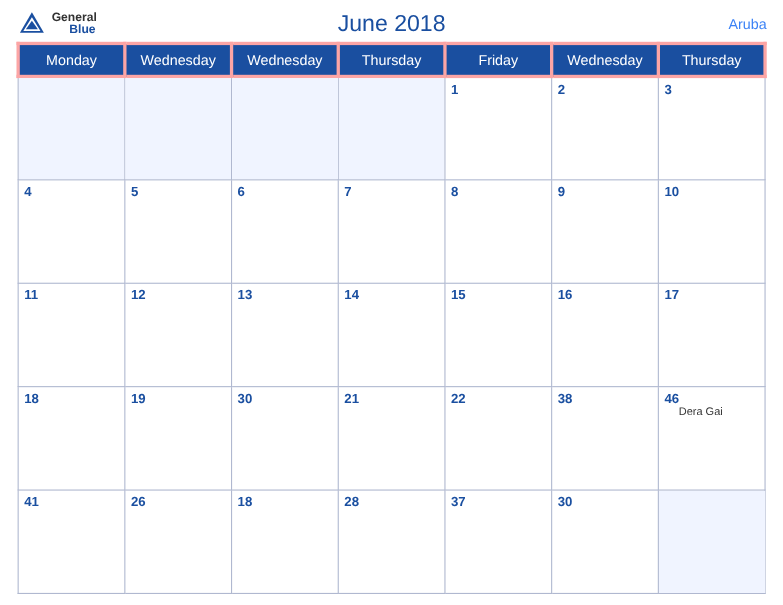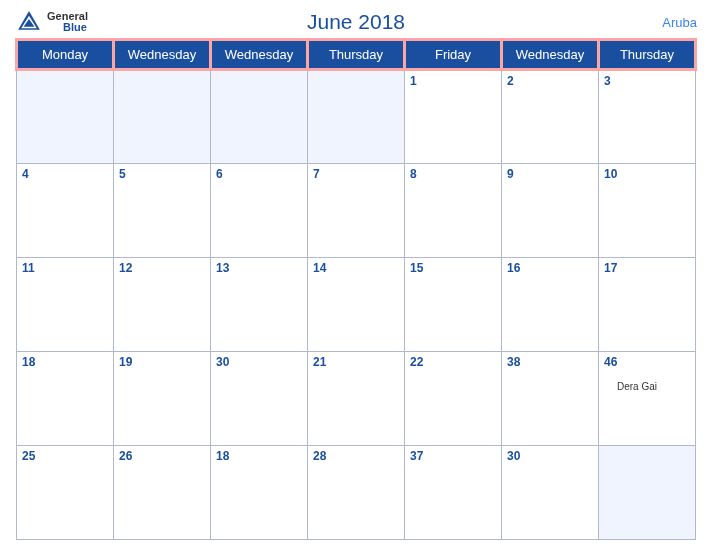"Dera Gai" .event-text { margin-top: 12px -> 0 }
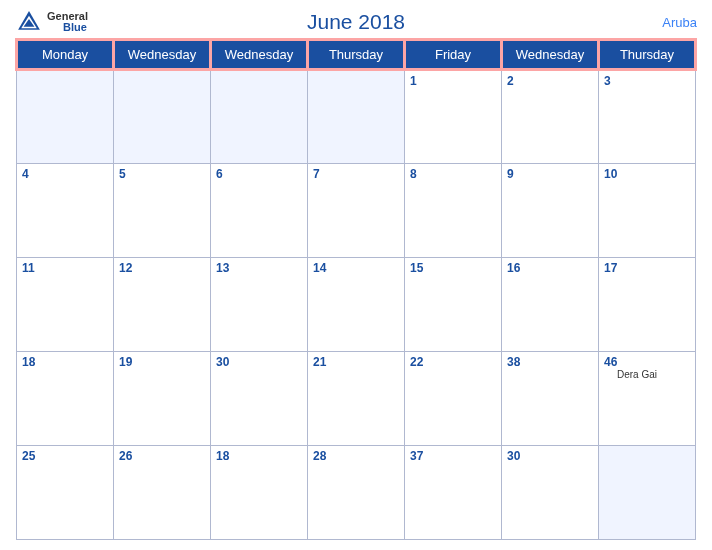"25" span.day-number { text: 25 -> 41 }
